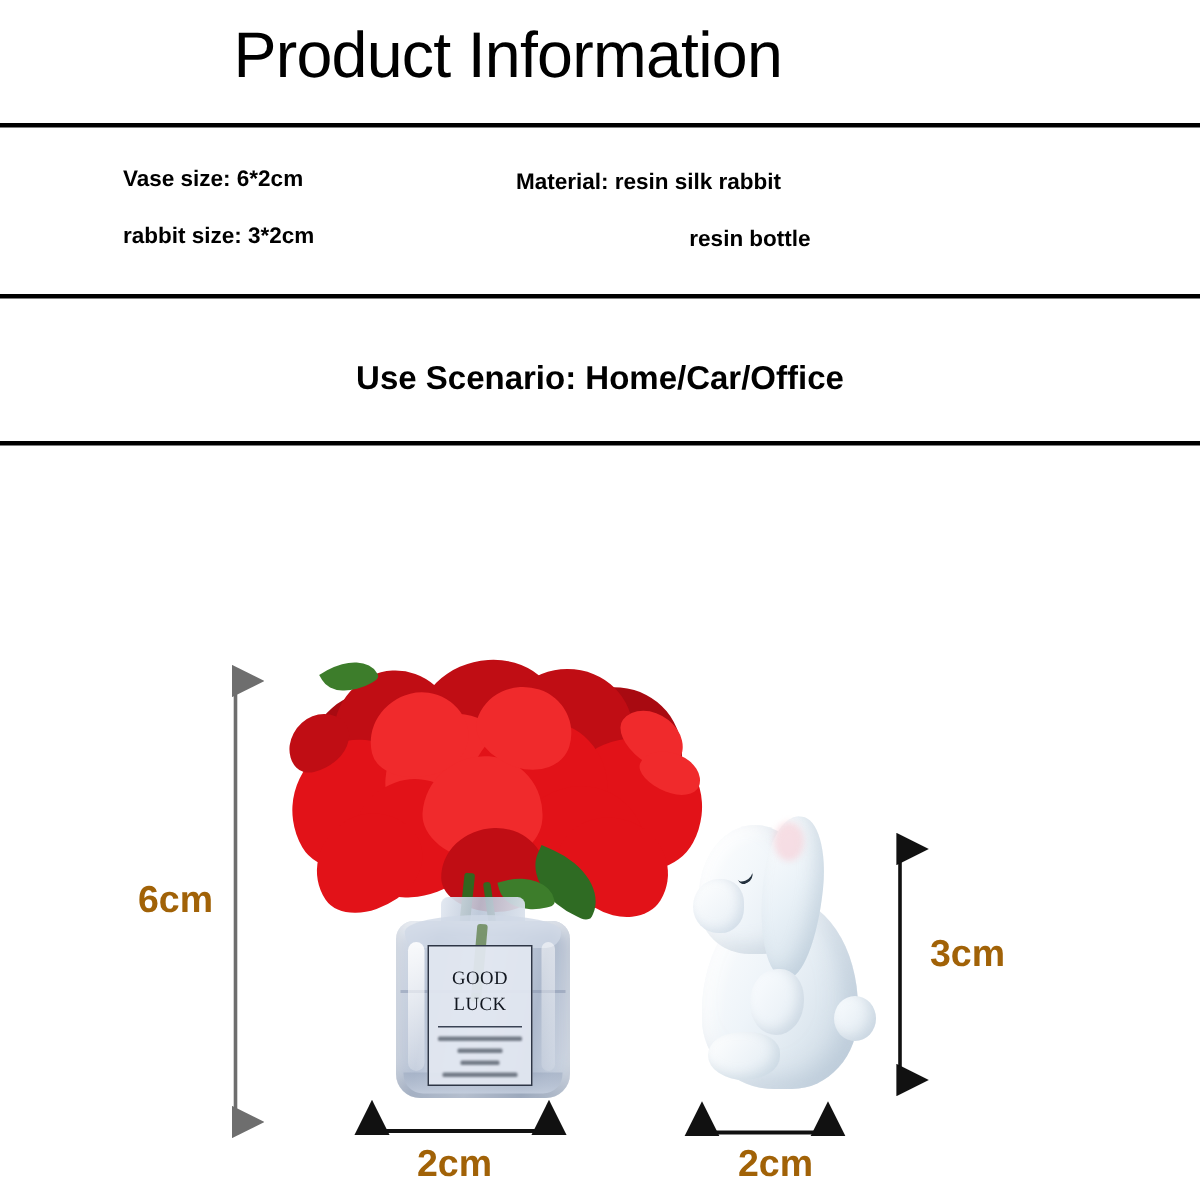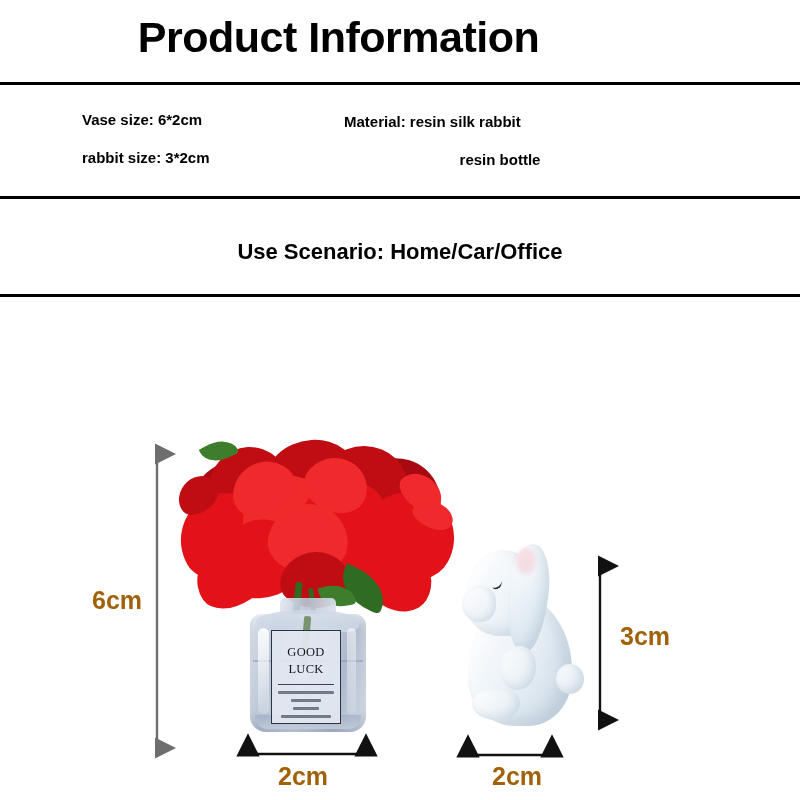"Product Information" .page-title { font-weight: 700 -> 400 }
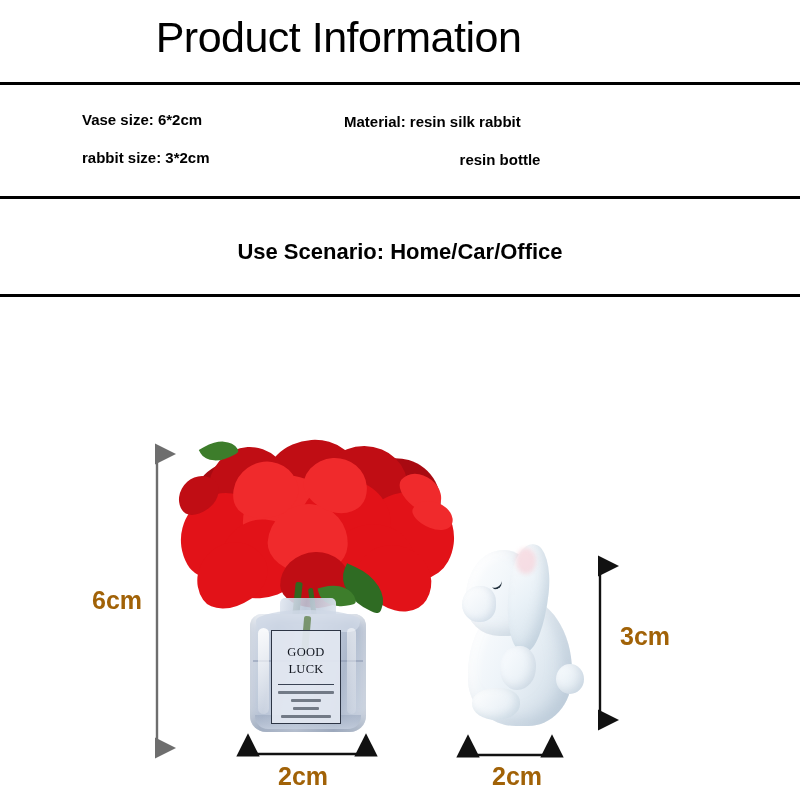"GOOD" .vase-group { left: 172px -> 186px }
